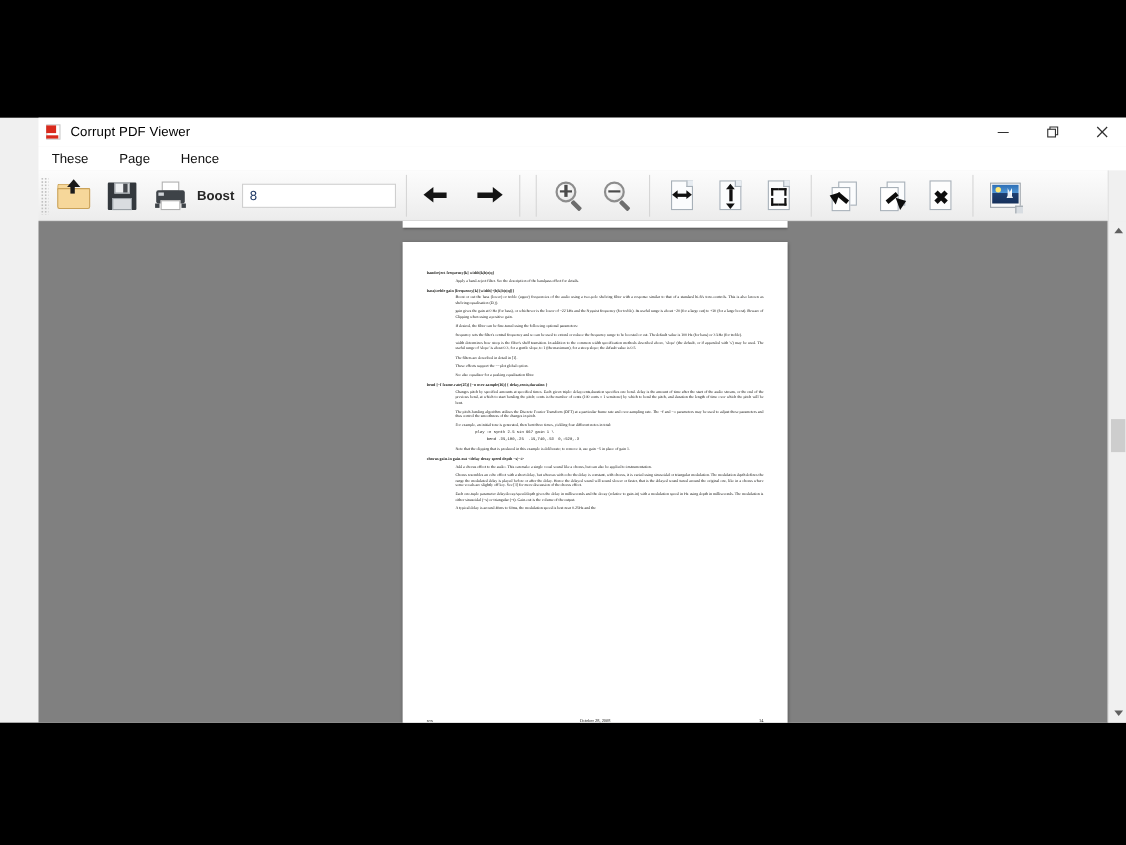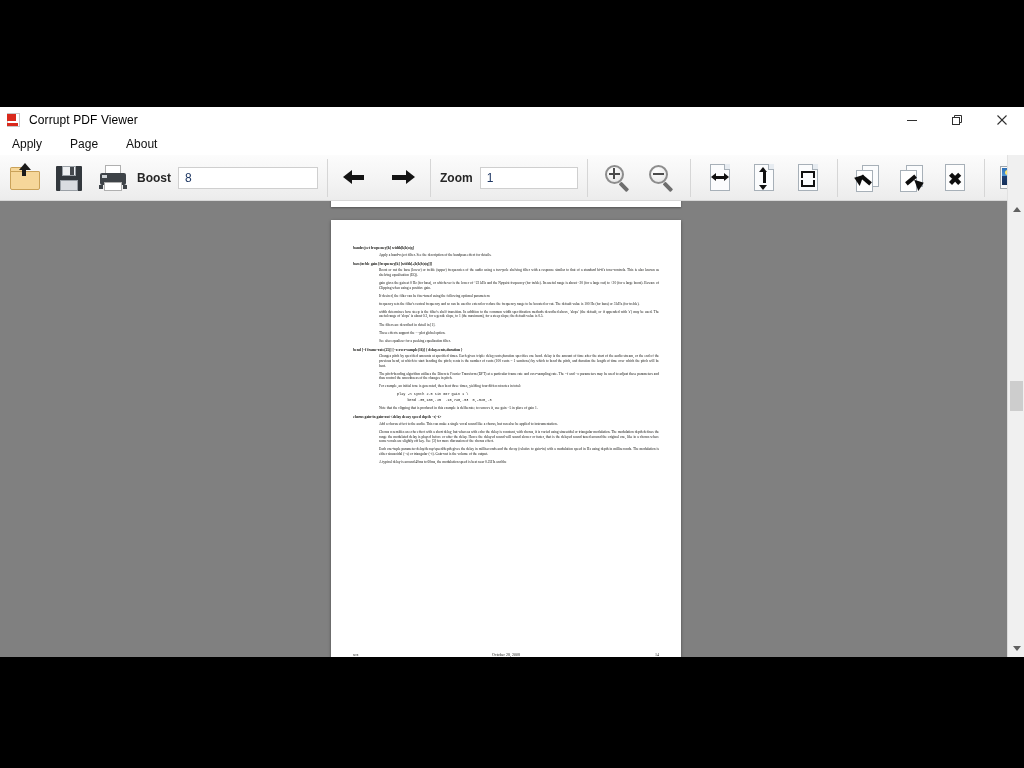"Corrupt PDF Viewer" #window { padding-left: none -> 35px }
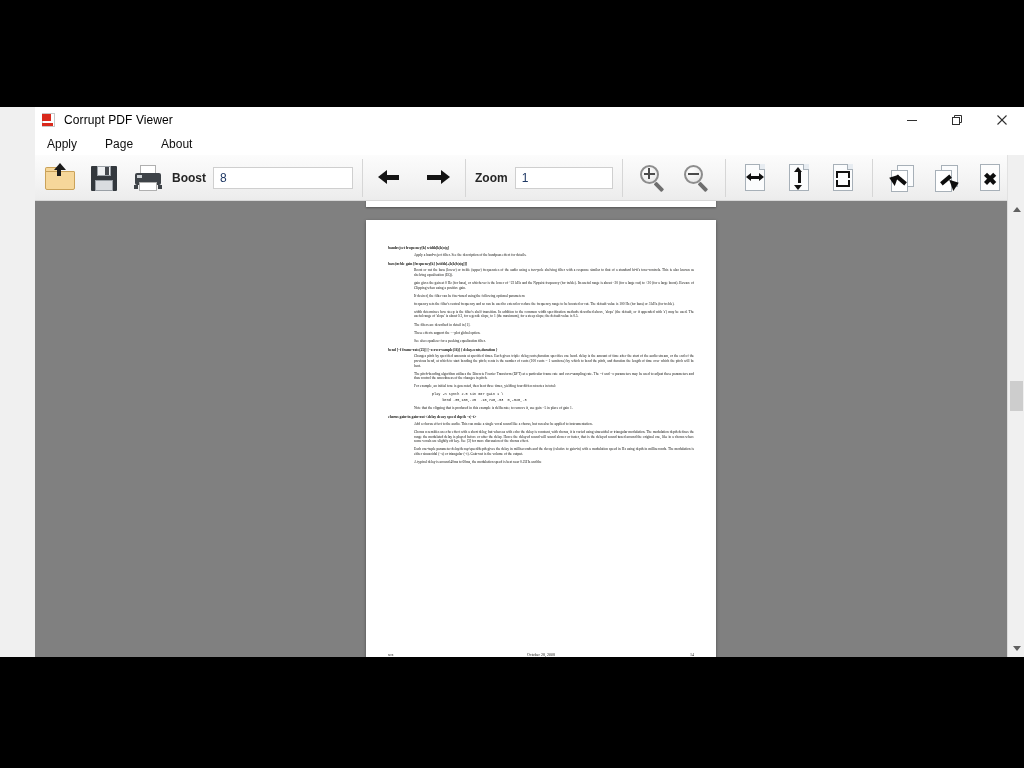"Apply" div.menu-item { text: Apply -> These }
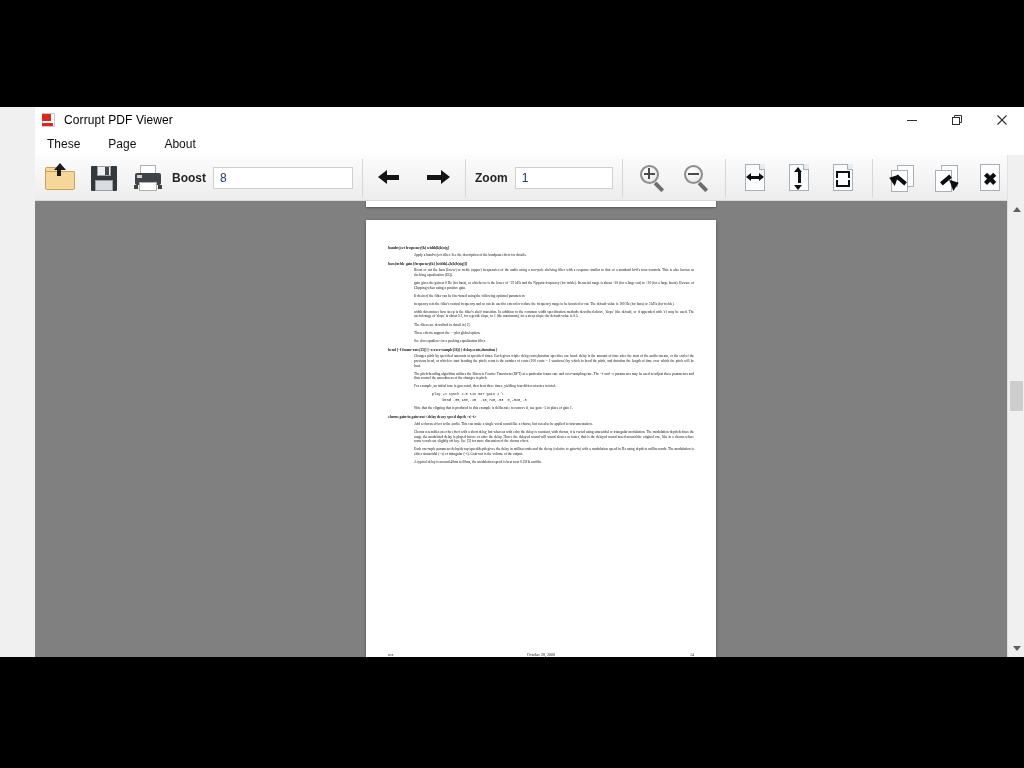"About" div.menu-item { text: About -> Hence }
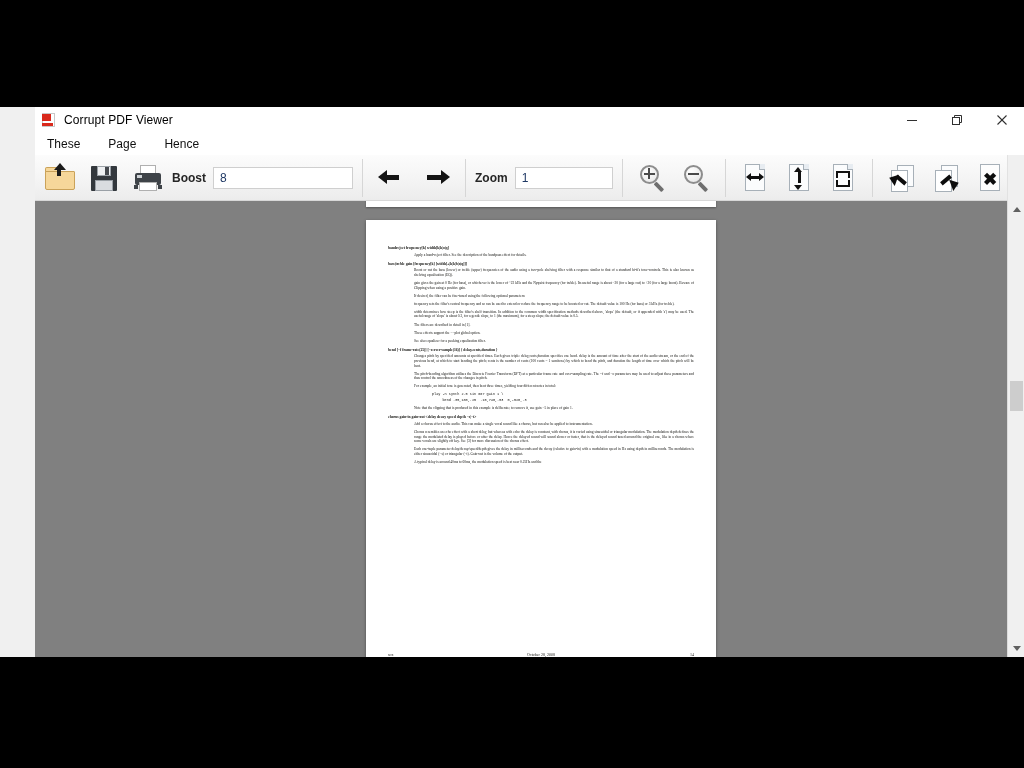"Zoom" div.field-wrap { html: <div> <span>Zoom</span> <div>1</div> </div> -> none }
